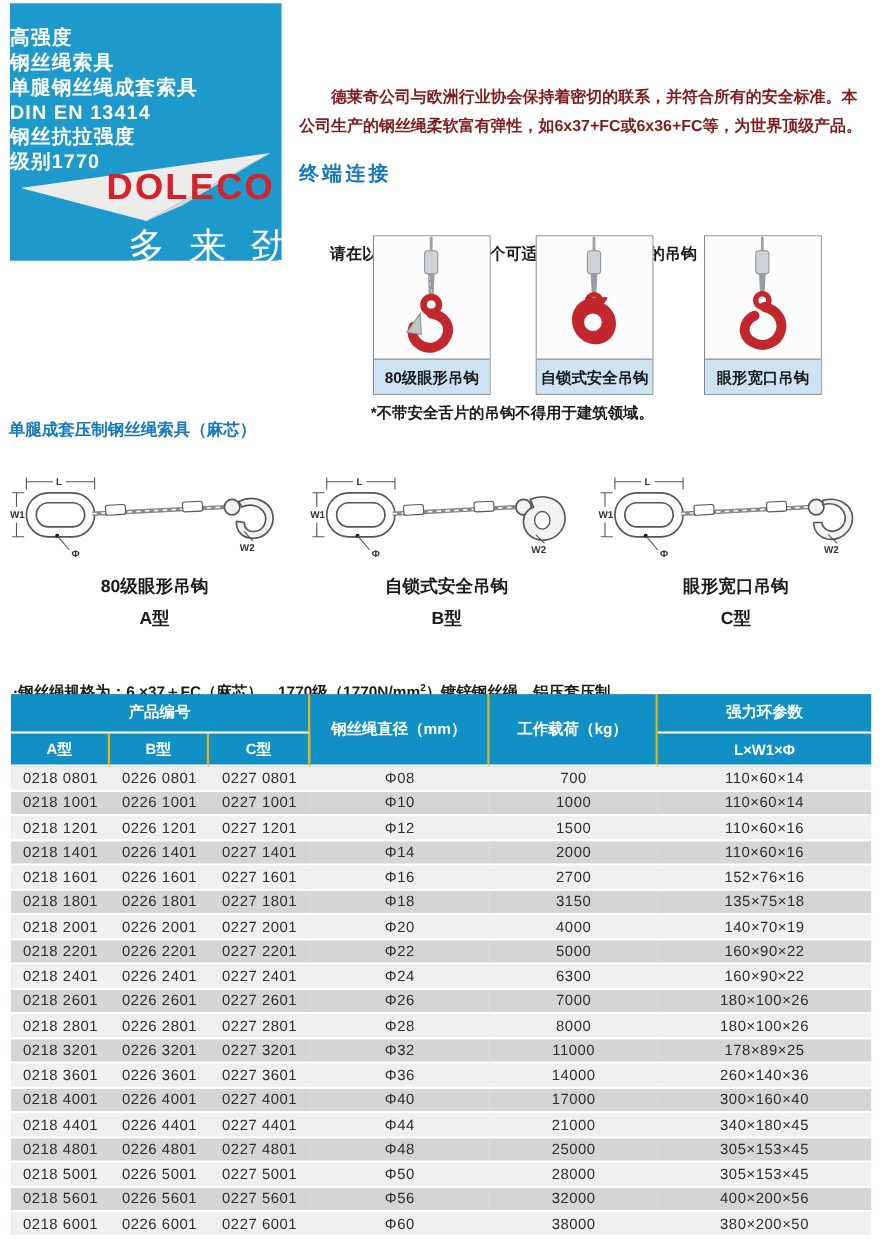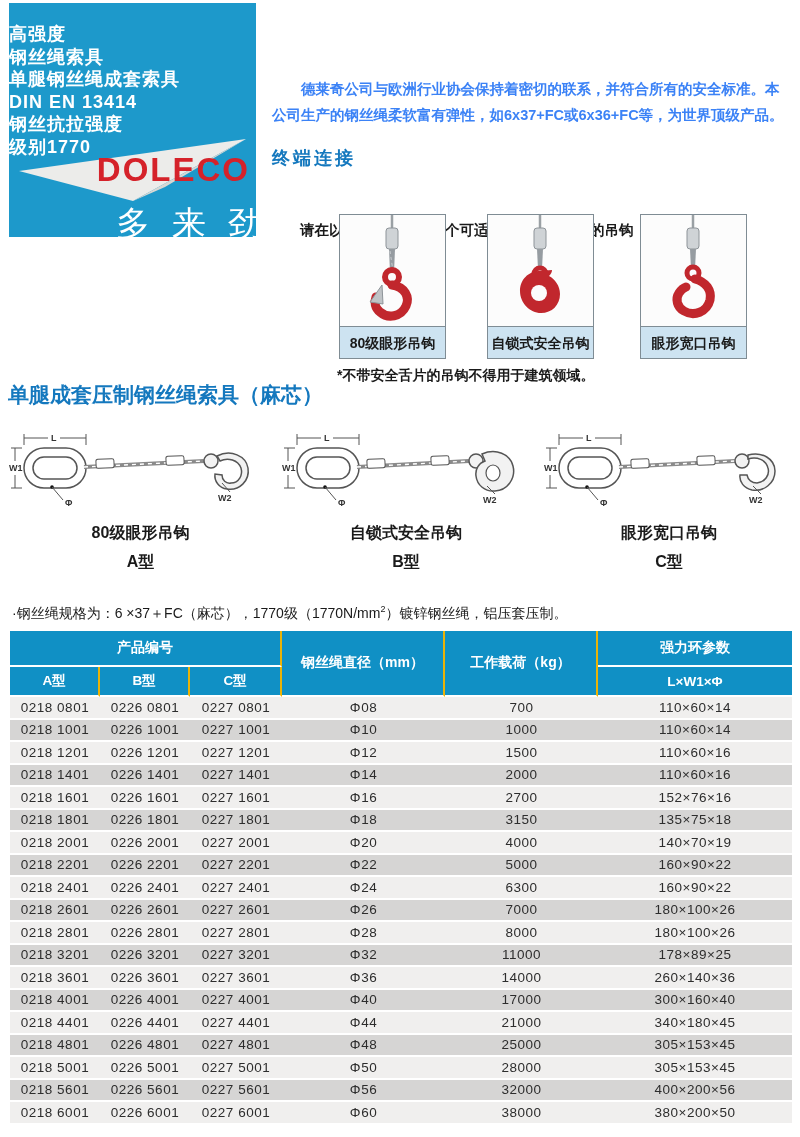"德莱奇公司与欧洲行业协会保持着密切的联系，并符合所有的安全标准。本公司生产的钢丝" .intro { color: #3b82f6 -> #7f1d1d }
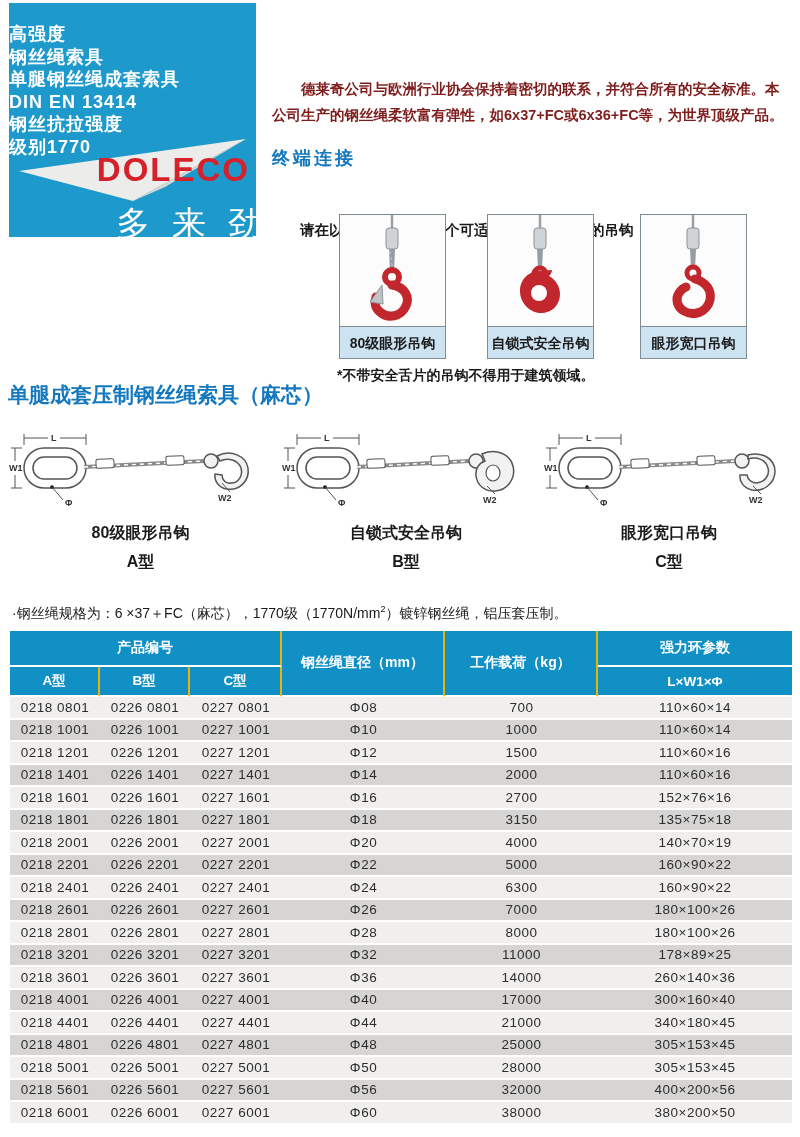"单腿成套压制钢丝绳索具（麻芯）" .section-title { font-size: 21px -> 15px }
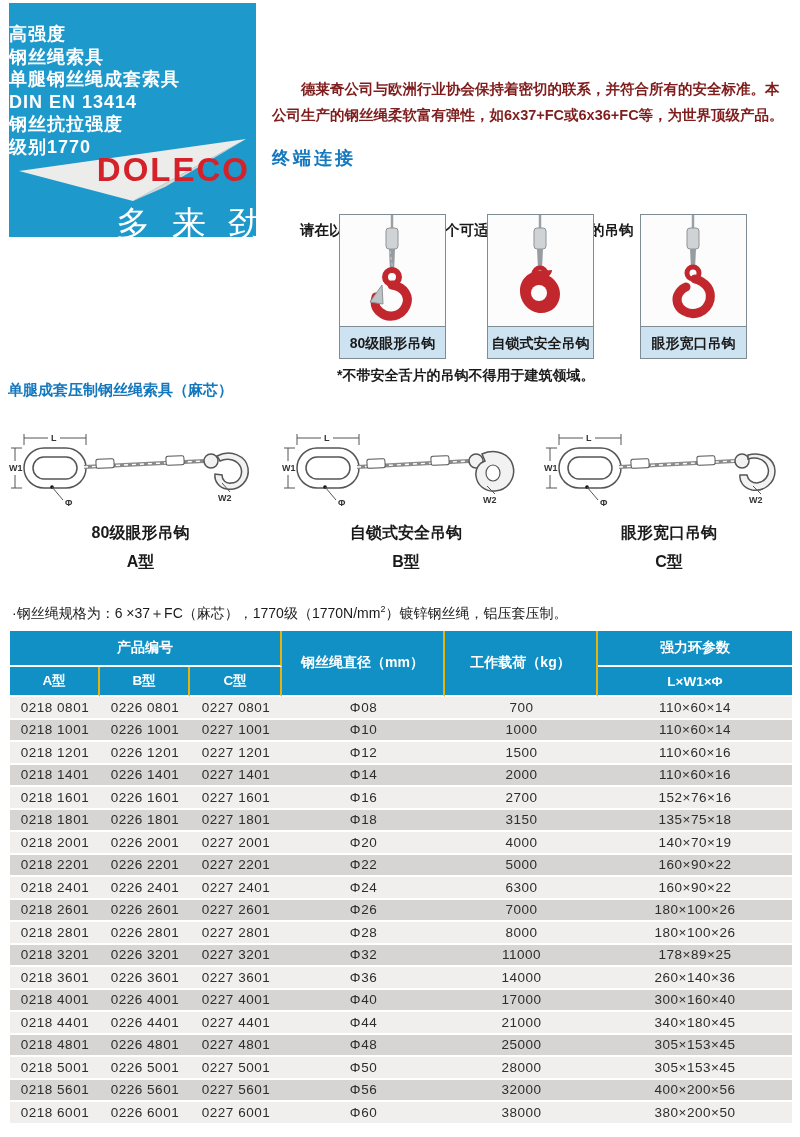"·钢丝绳规格为：6" .spec-note { font-weight: normal -> bold; top: 604px -> 620px }
